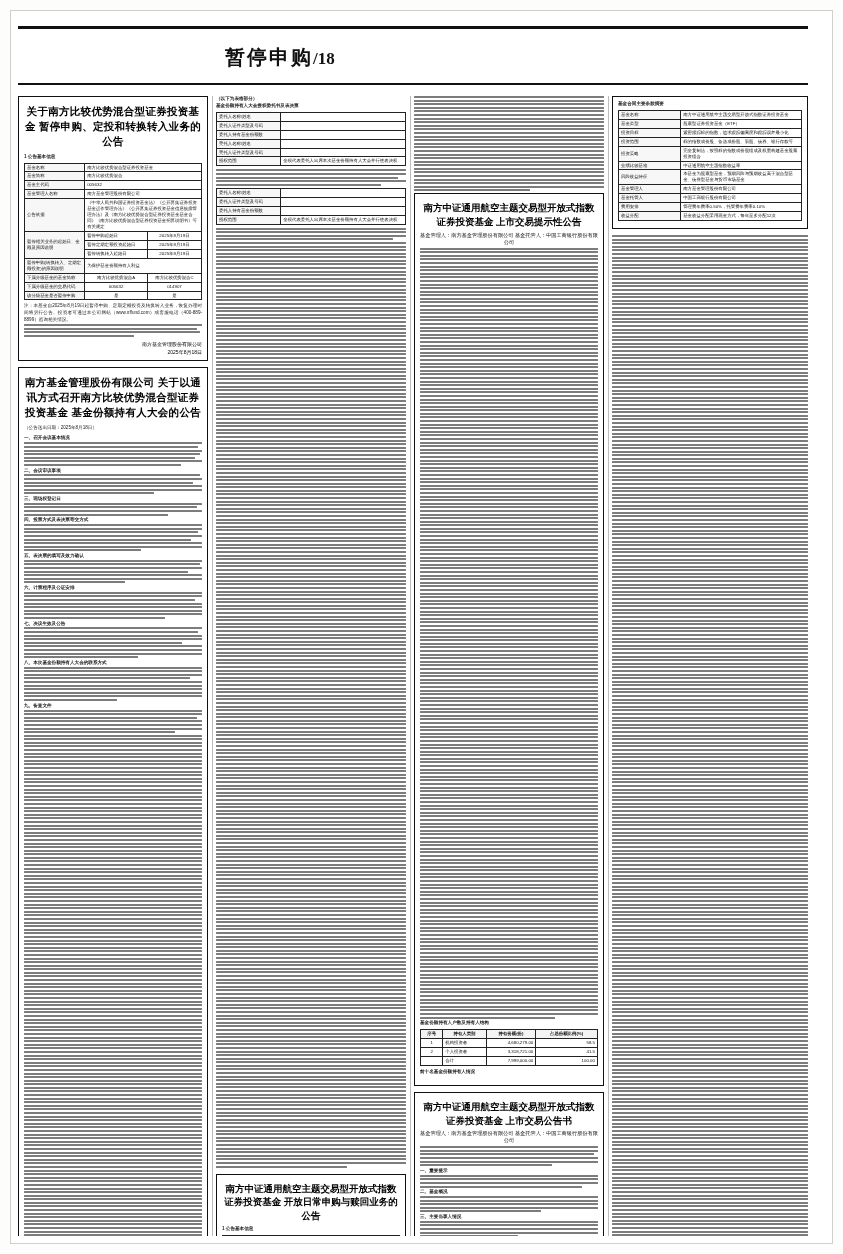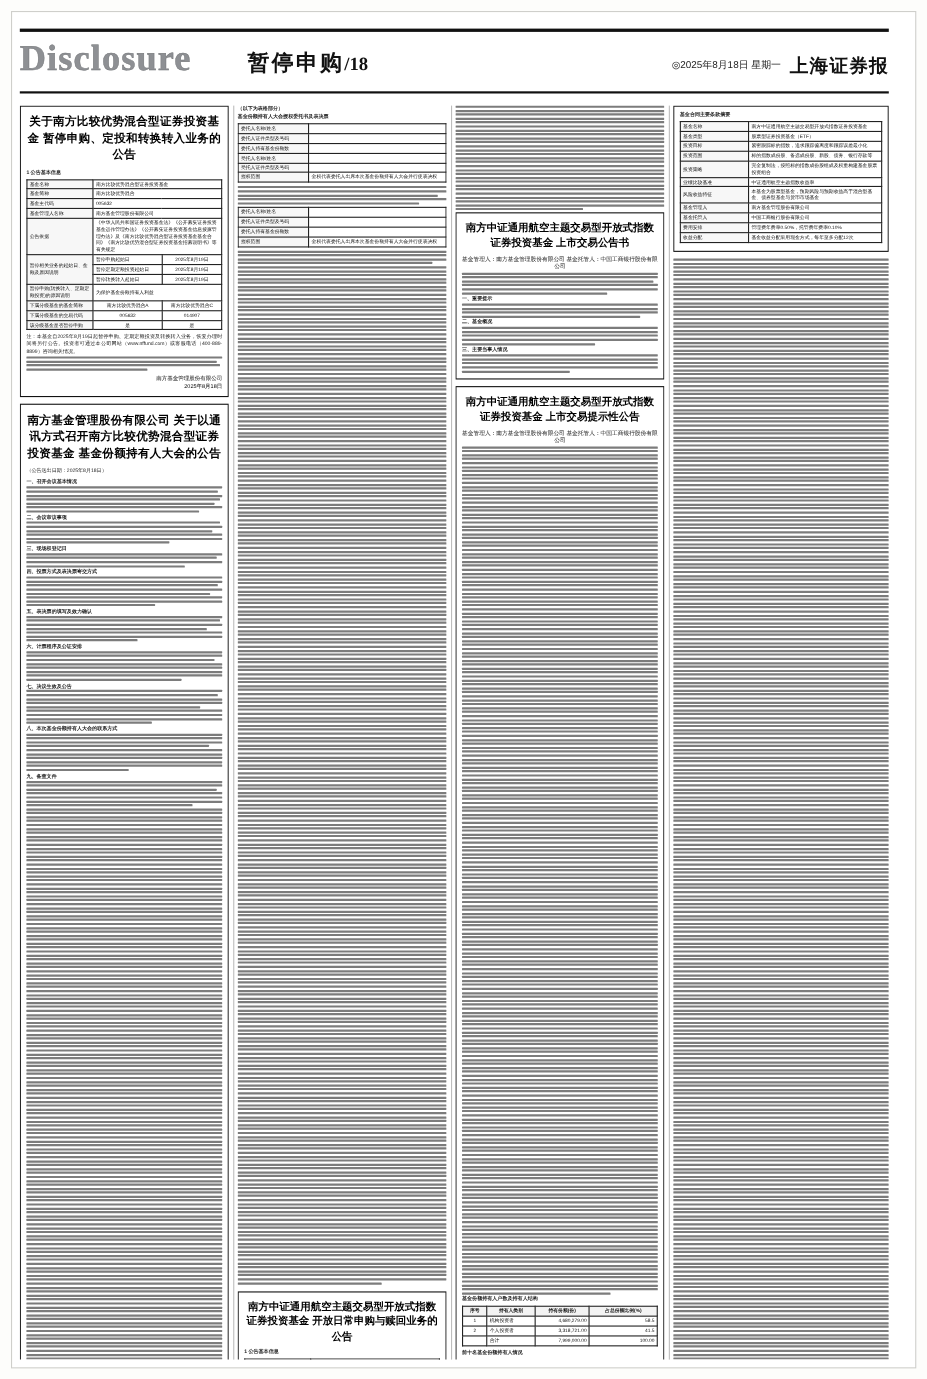"Disclosure" div.mh-disclosure { html: <div>Disclosure</div> -> none }
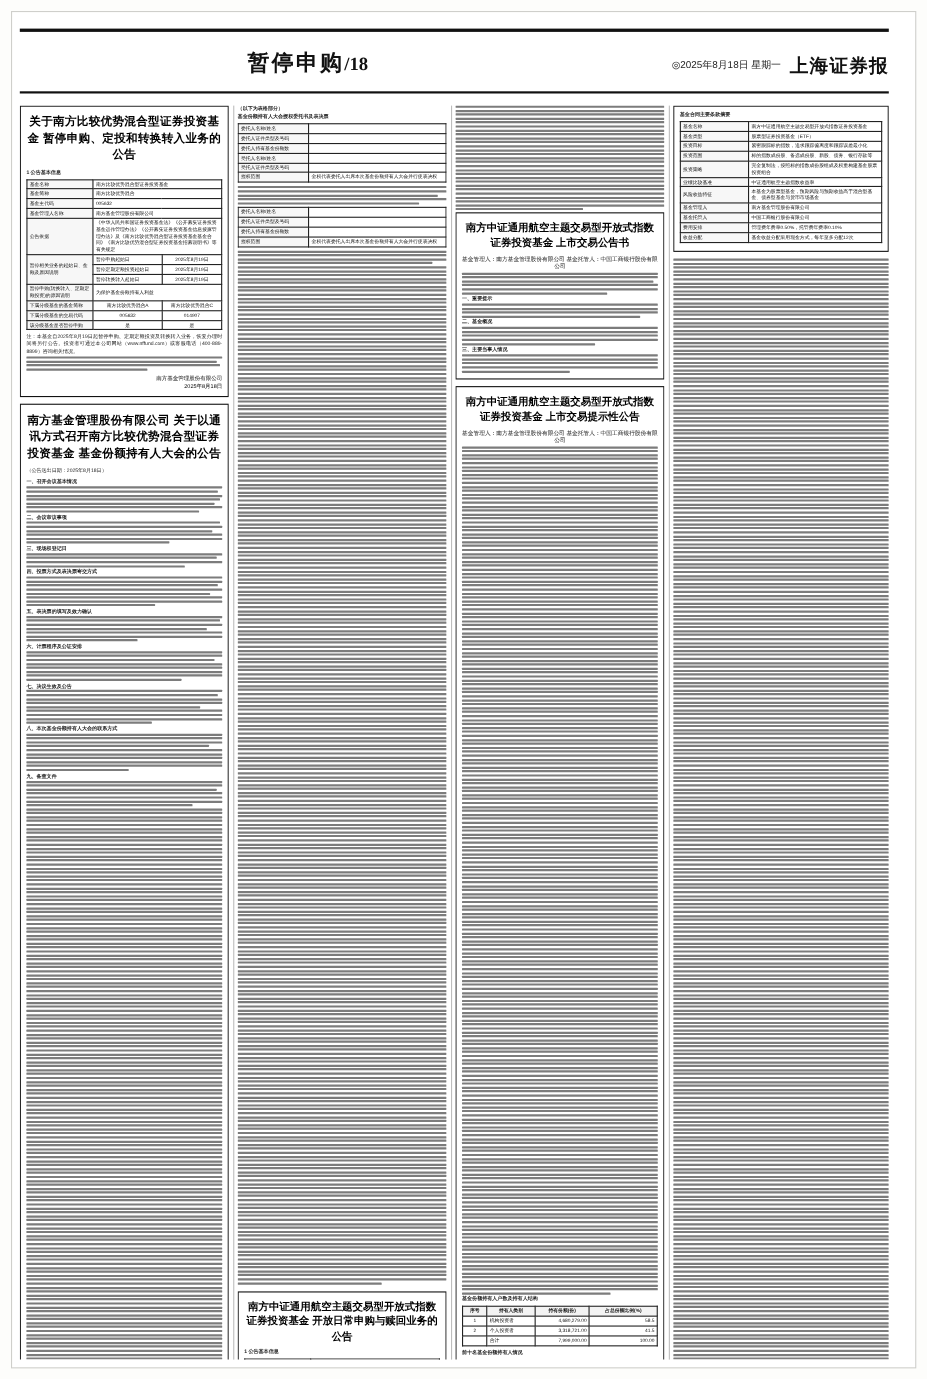"◎2025年8月18日 星期一" div.mh-right { html: <div> <span>◎2025年8月18日 星期一</span> <span>上海证券报</span> </div> -> none }
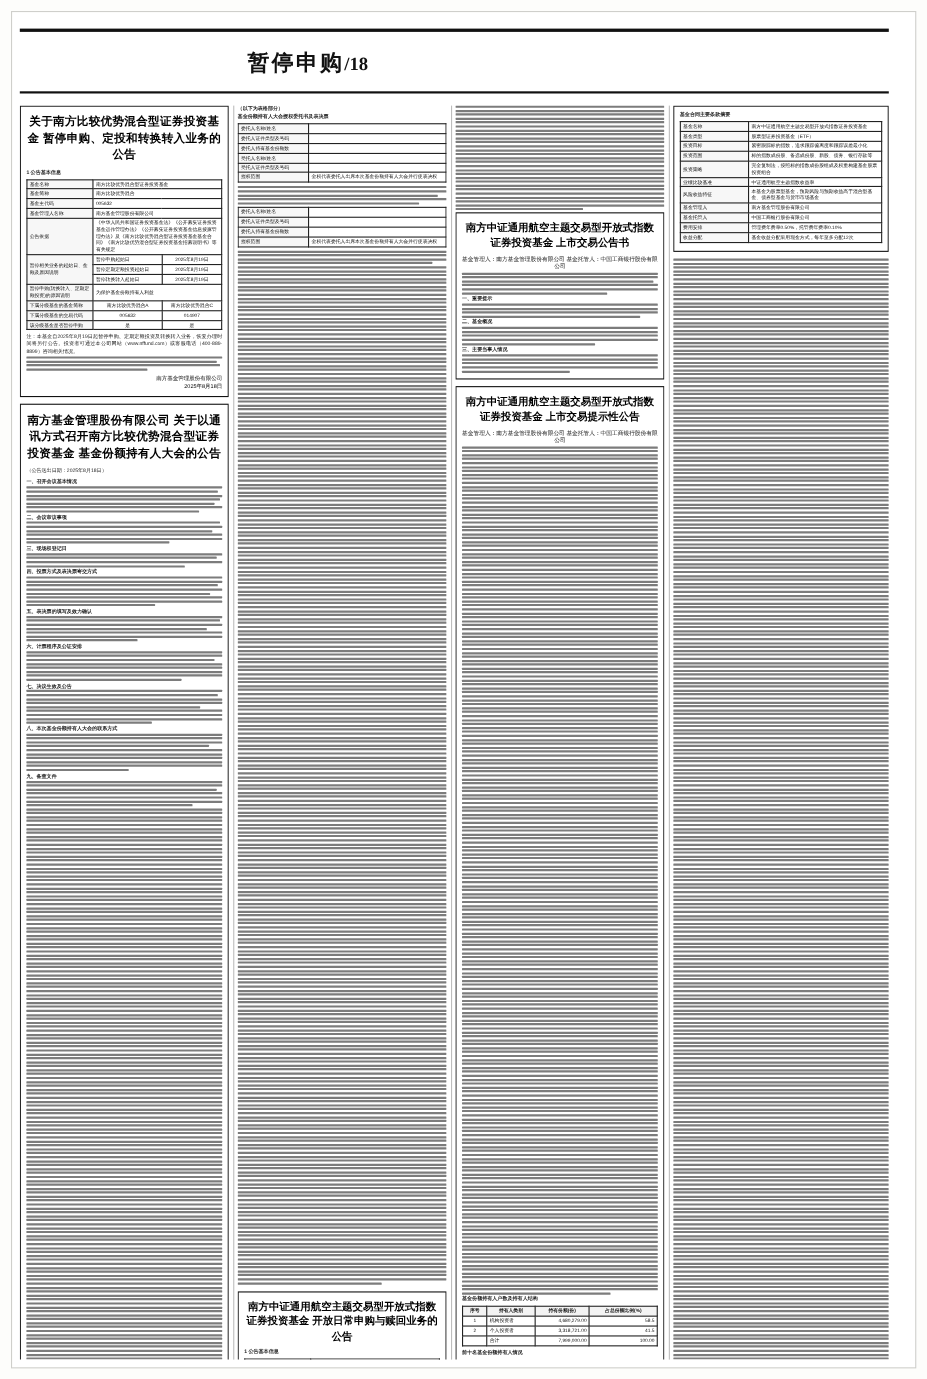"南方中证通用航空主题交易型开放式指数证券投资基金 上市交易公告书" div.block { order: before "南方中证通用航空主题交易型开放式指数证券投资基金 上市交易提示性公告" -> after "南方中证通用航空主题交易型开放式指数证券投资基金 上市交易提示性公告" }
